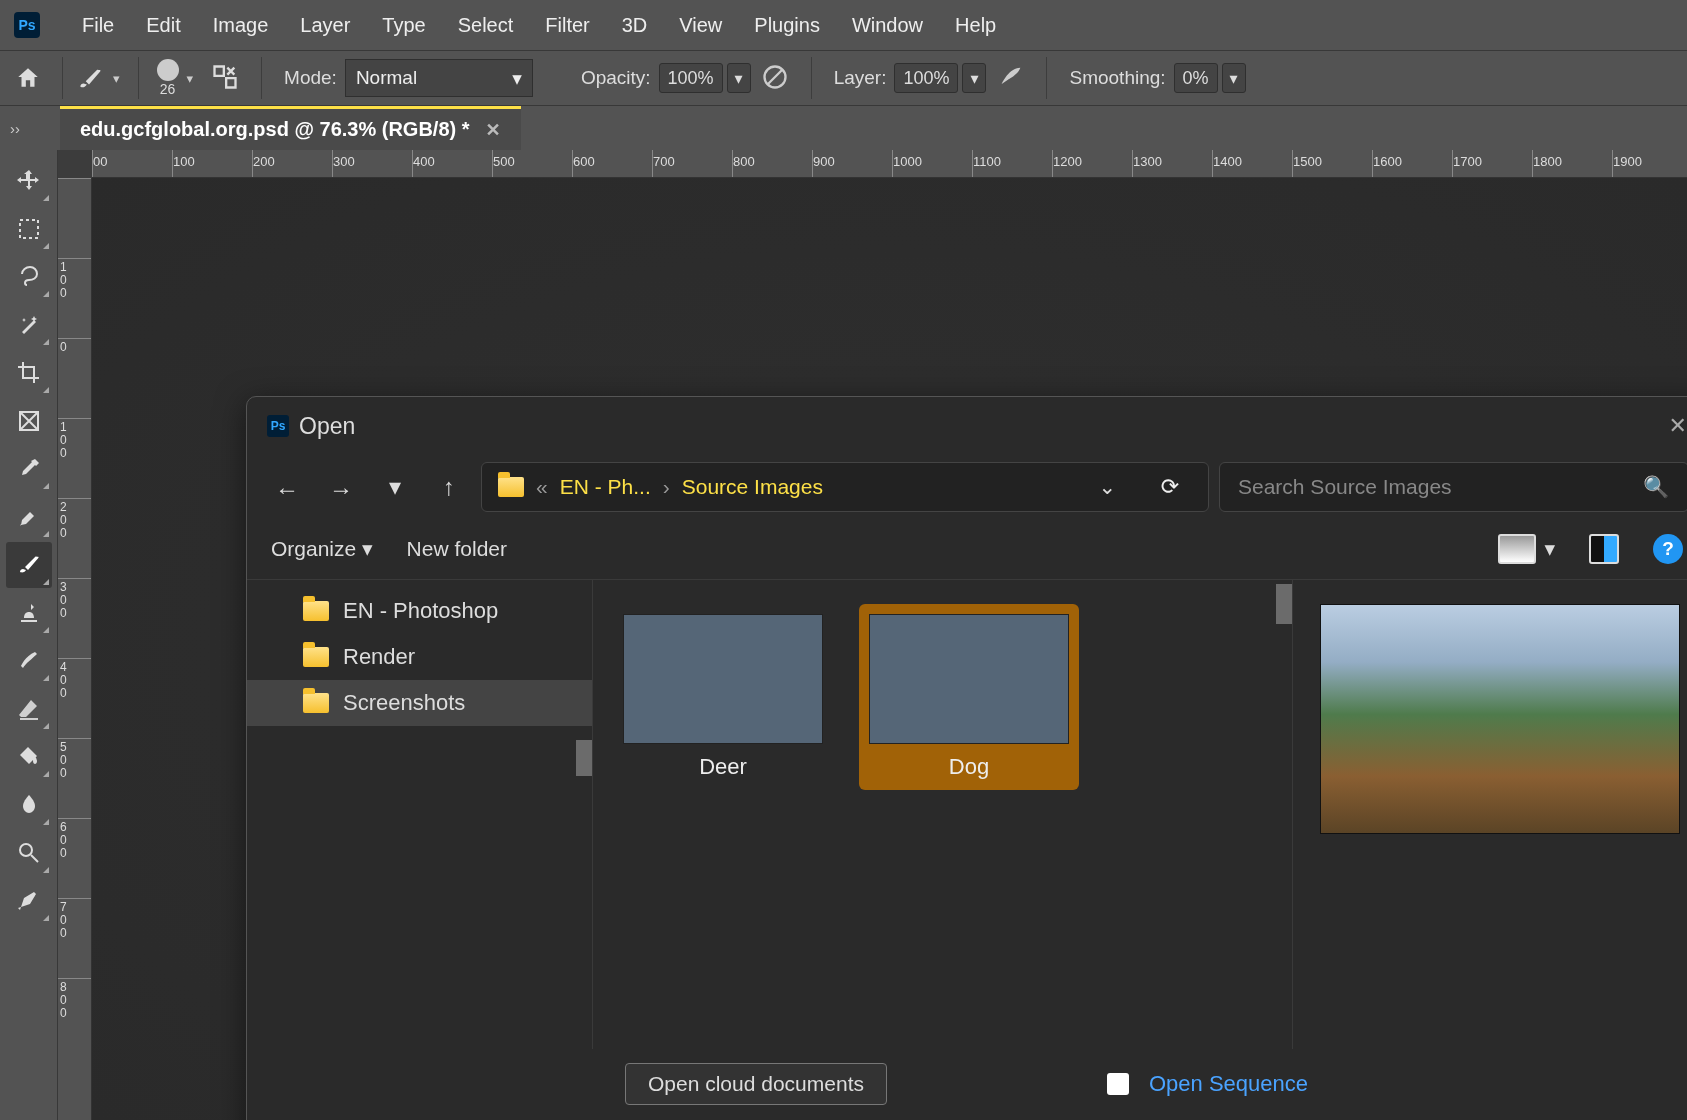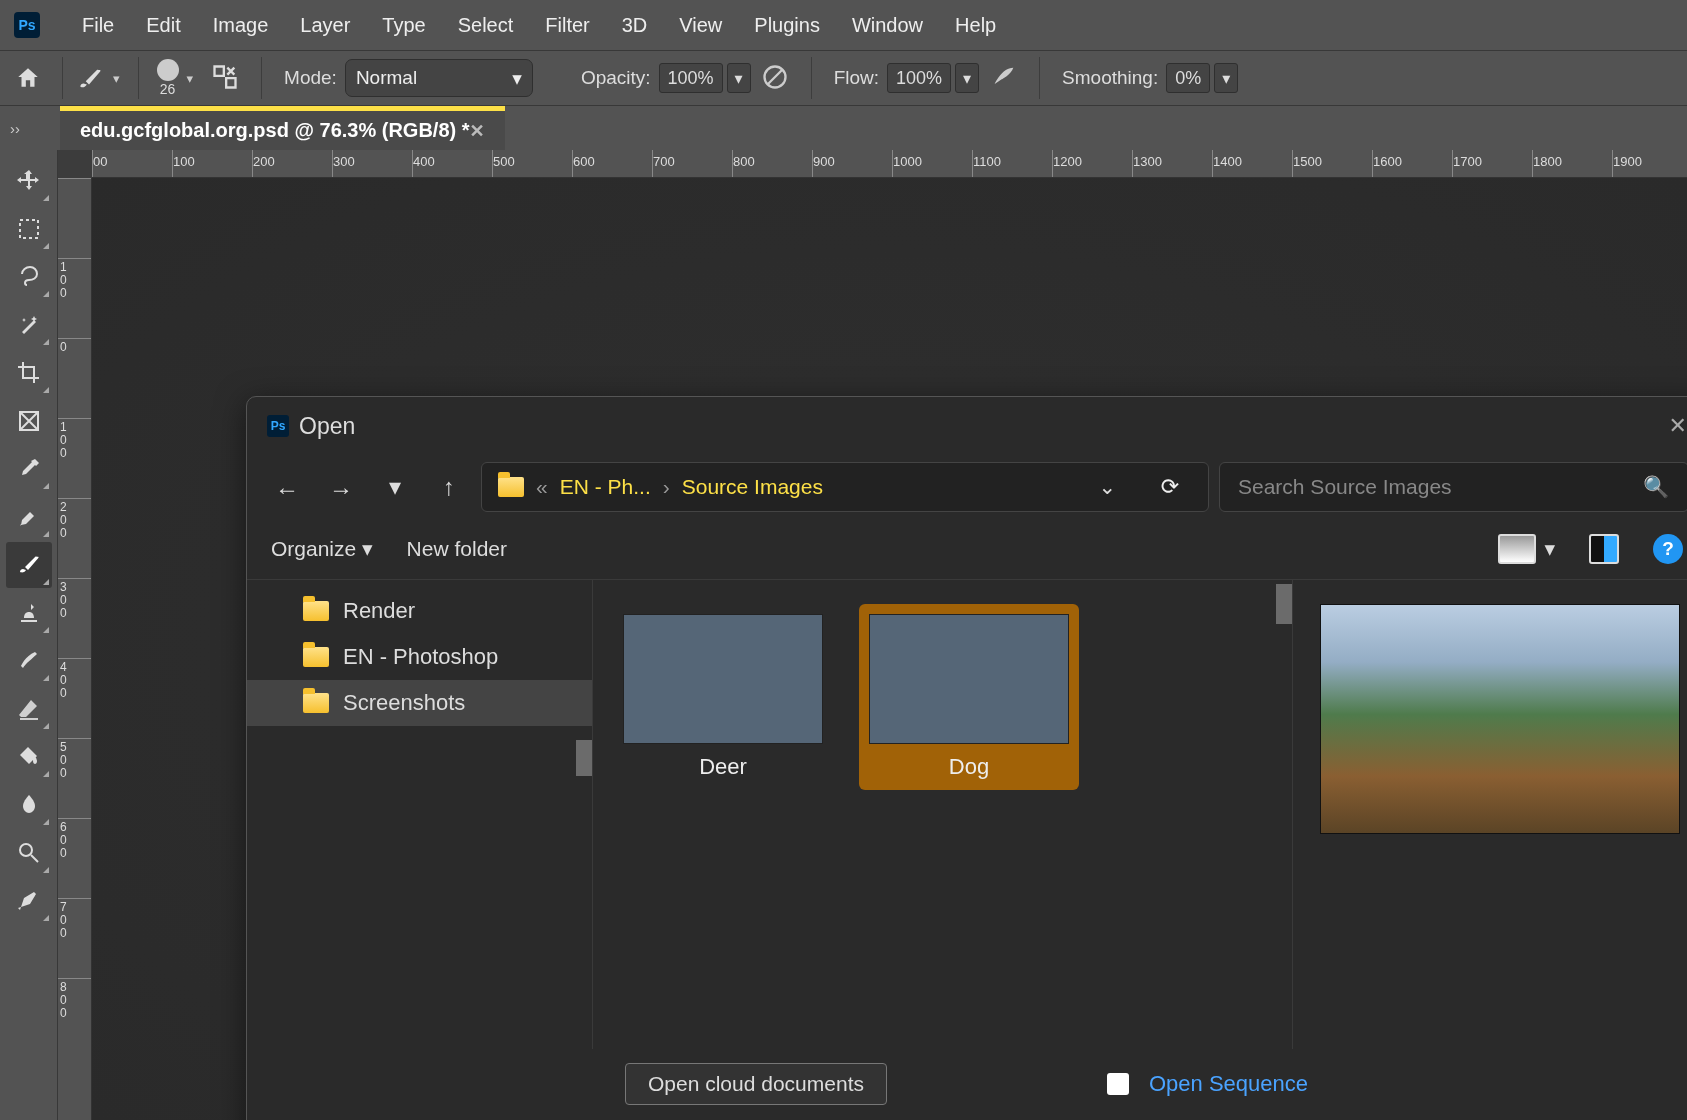"Normal" .optbar .drop { border-radius: 7px -> 0 }
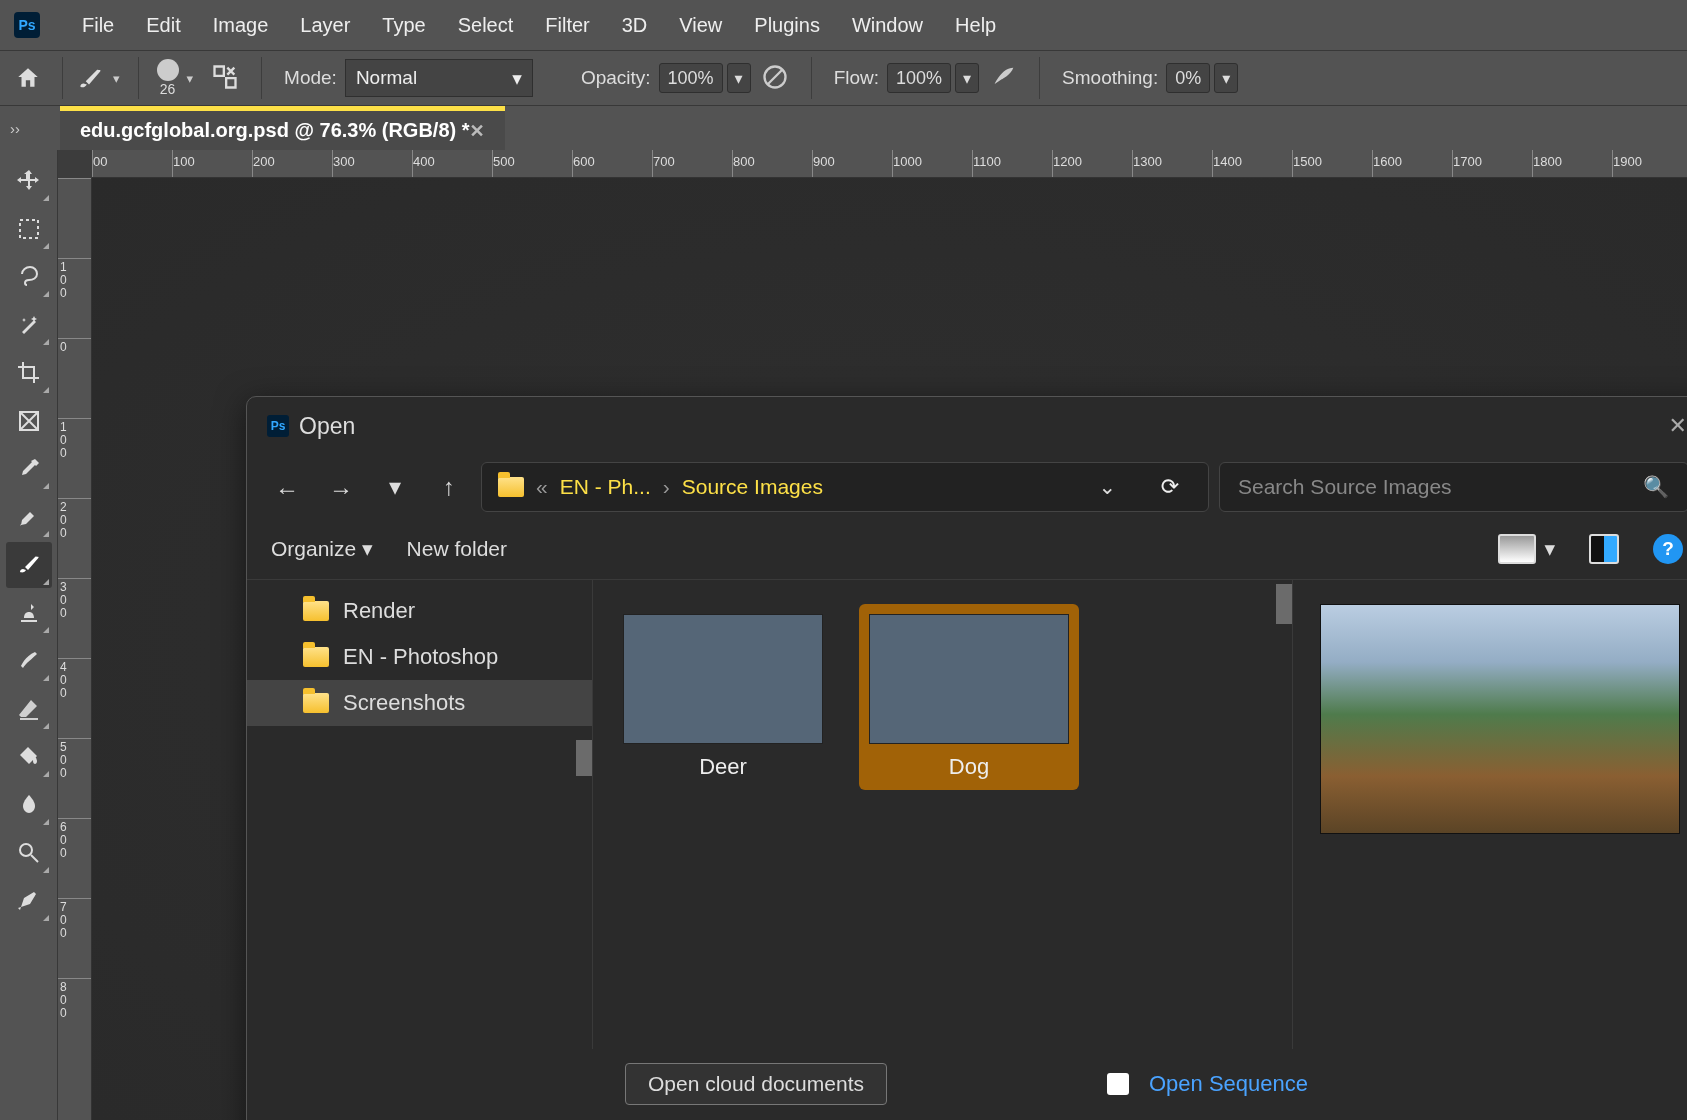"Flow:" span.lbl { text: Flow -> Layer }
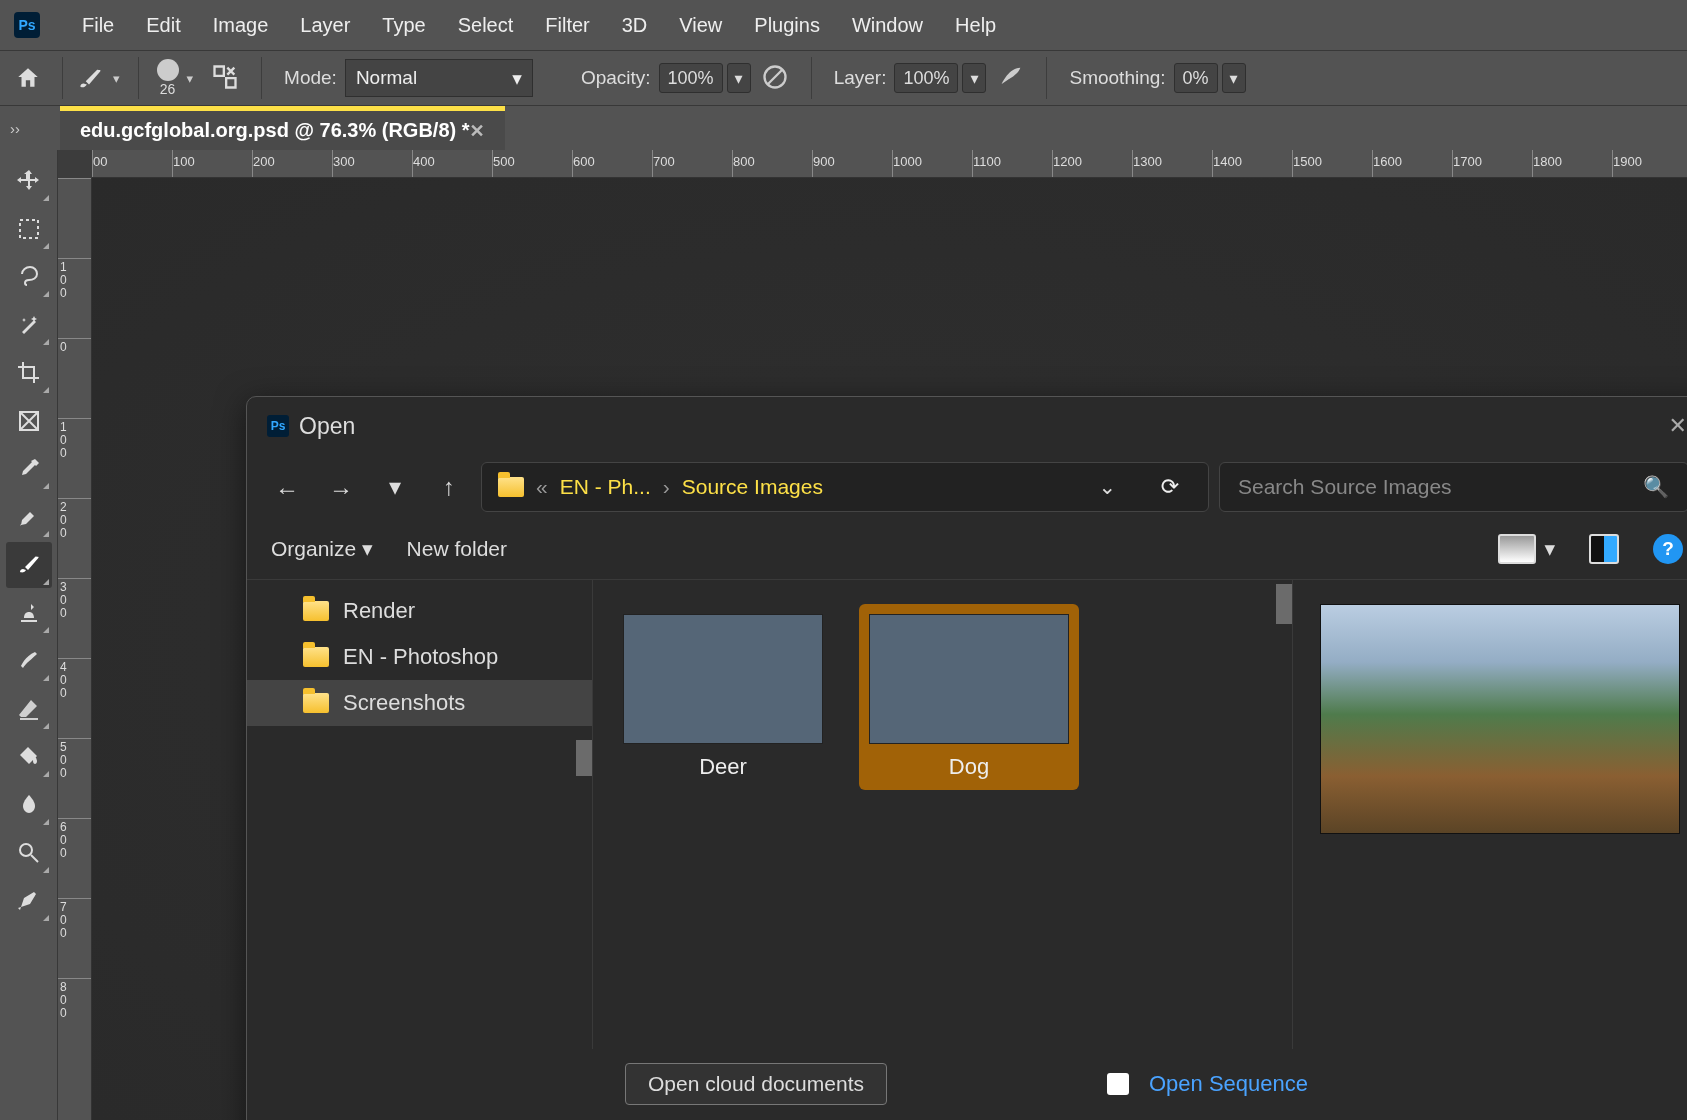"edu.gcfglobal.org.psd @ 76.3% (RGB/8) *" .doc-tab { border-top: 5px solid #fde047 -> 3px solid #fde047; gap: none -> 16px }
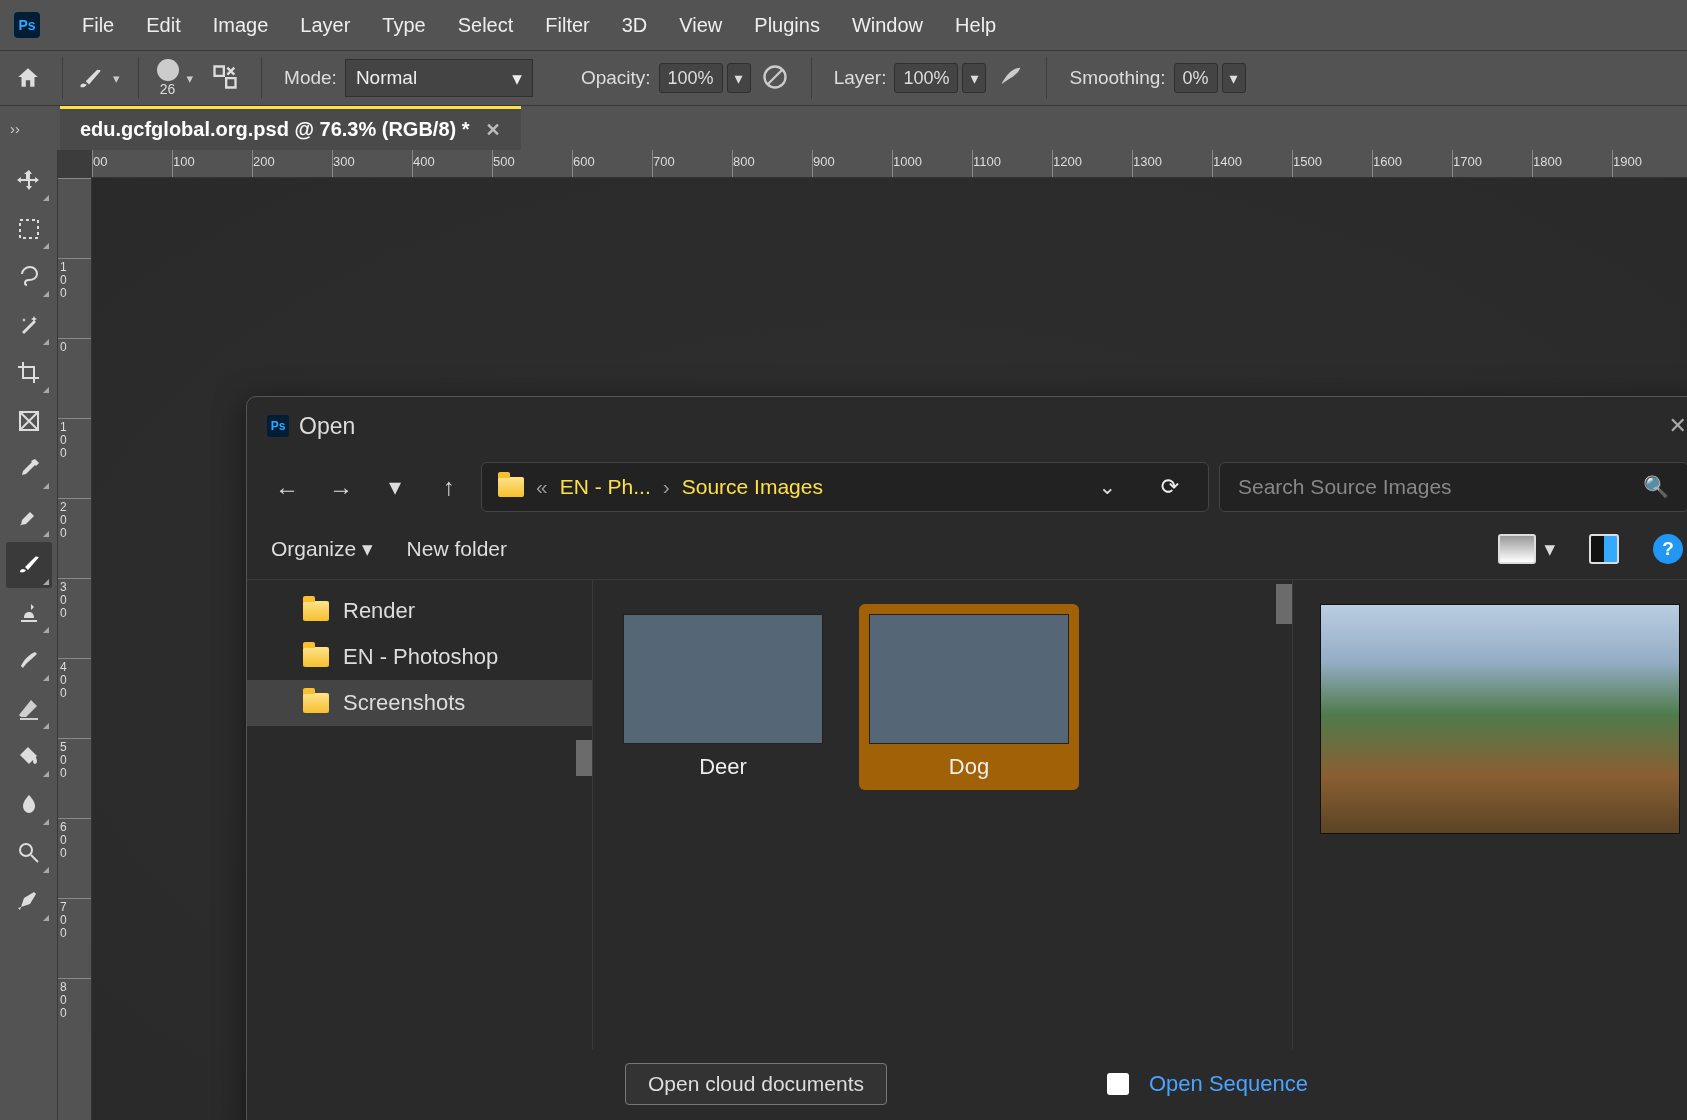"Render" div.tree-item { order: before "EN - Photoshop" -> after "EN - Photoshop" }
